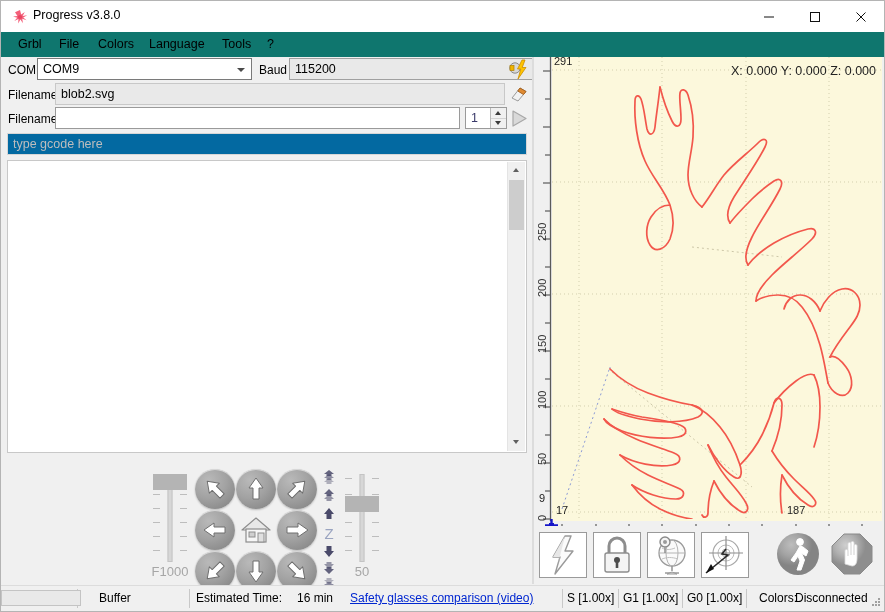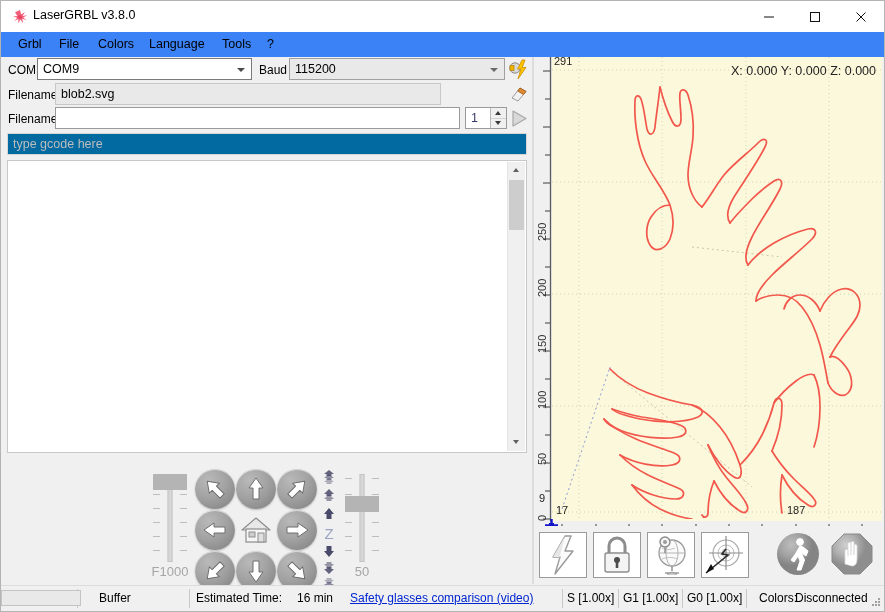"LaserGRBL v3.8.0" span.title-text { text: LaserGRBL -> Progress }
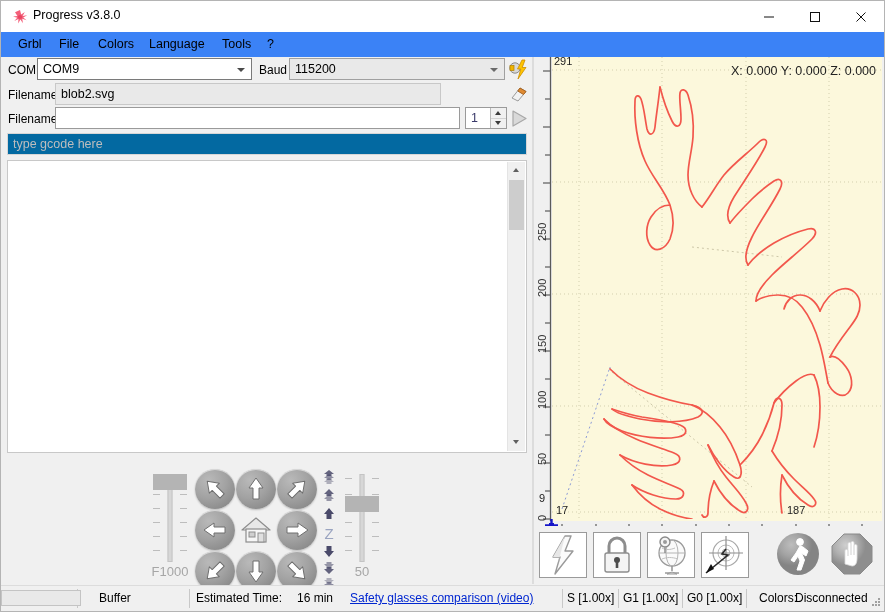"Grbl" .menubar { background: #3b82f6 -> #0f766e }
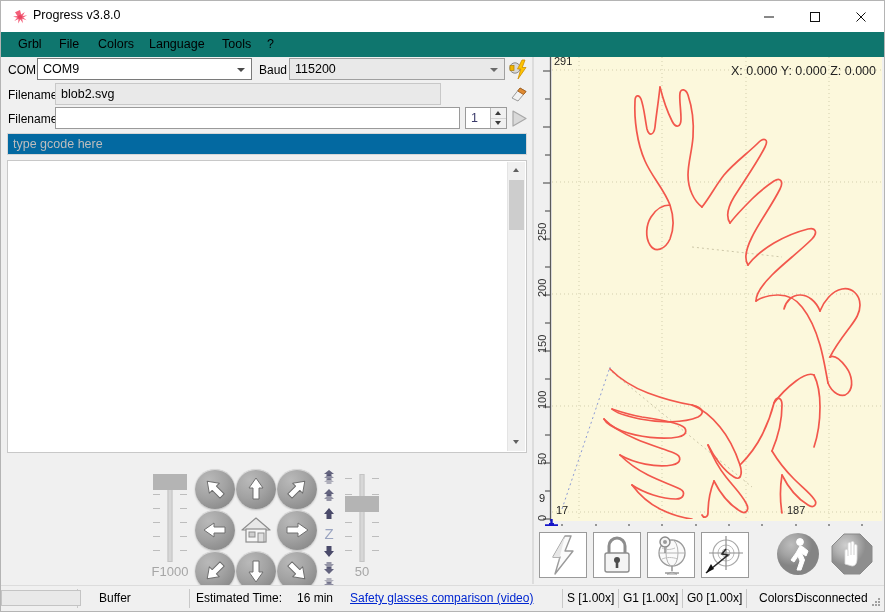"115200" div.combo { width: 216px -> 260px }
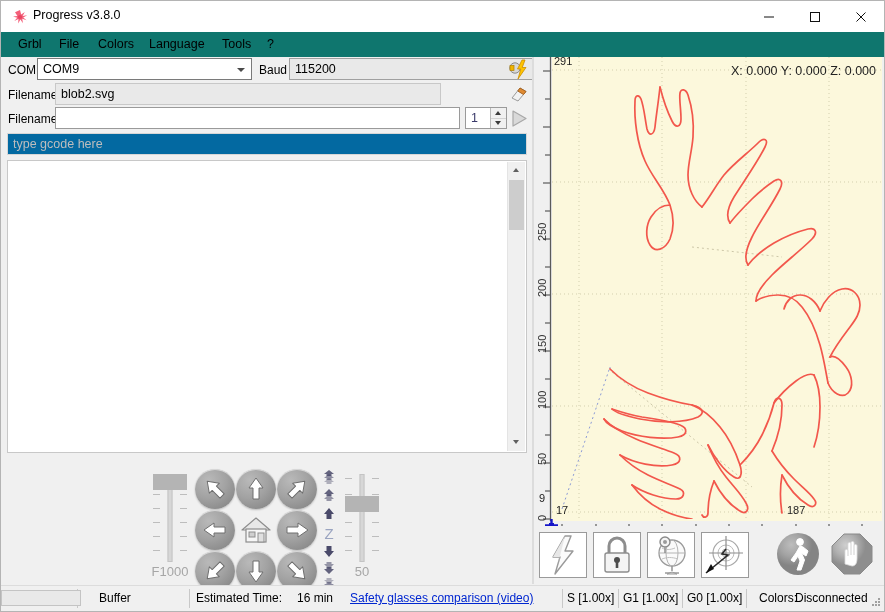"blob2.svg" div.tbox { width: 386px -> 450px }
